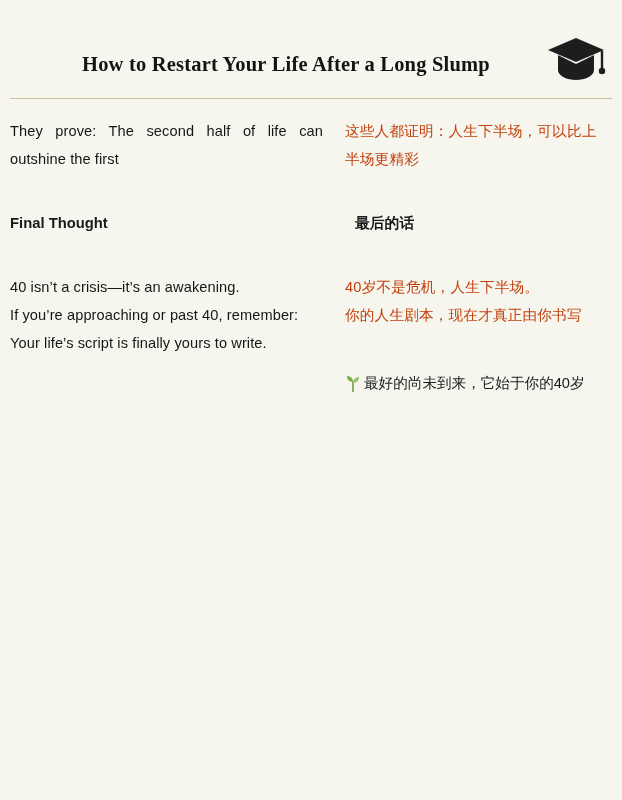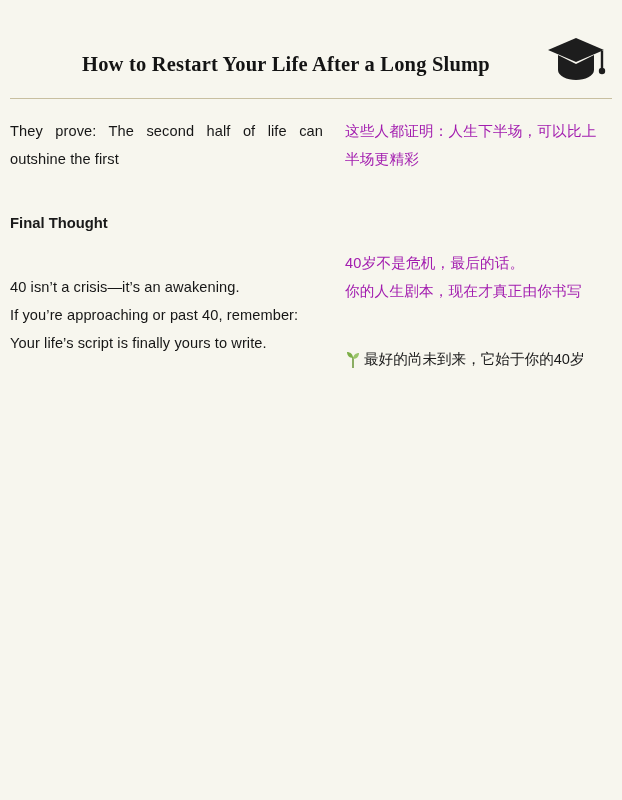"这些人都证明：人生下半场，可以比上半场更精彩" .zh-text { color: #a21caf -> #c2410c }
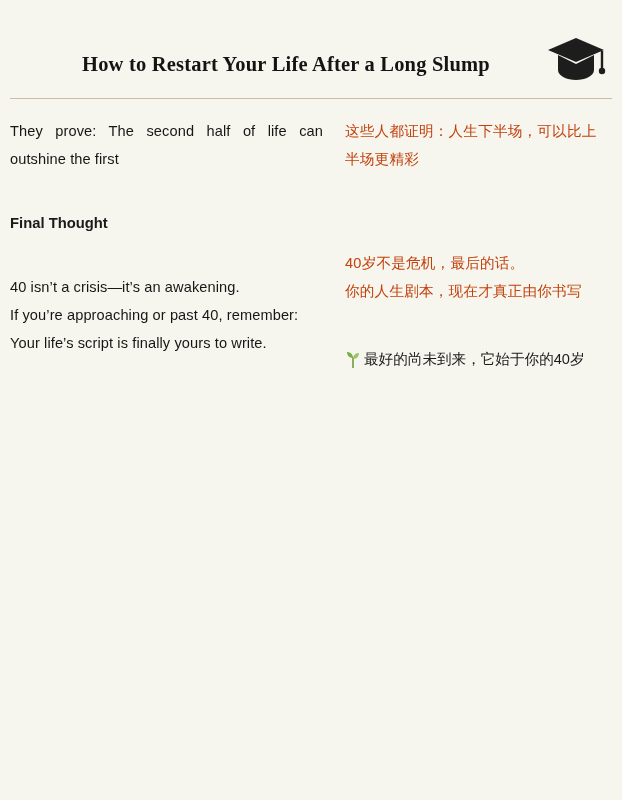"最后的话" div.heading-zh { html: none -> <div>最后的话</div> }
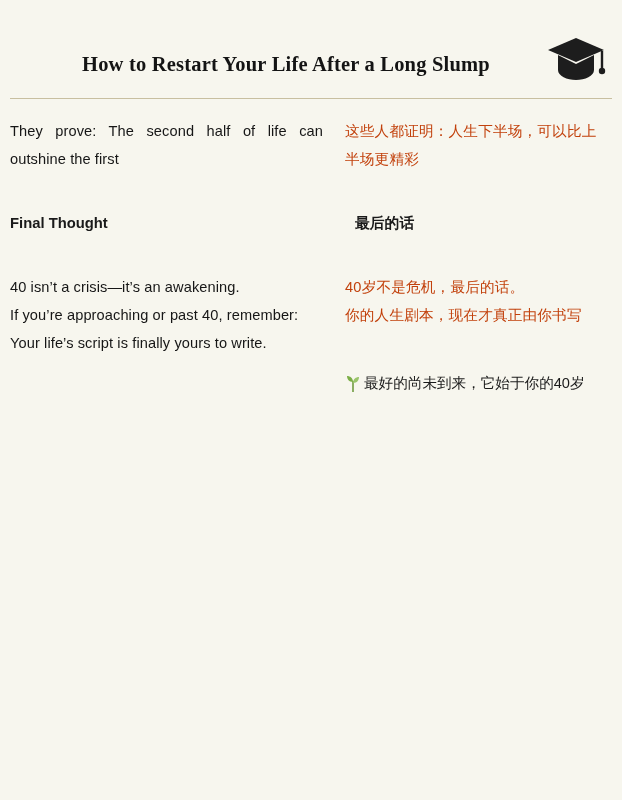"40岁不是危机，最后的话。" div.zh-text { text: 最后的话 -> 人生下半场 }
